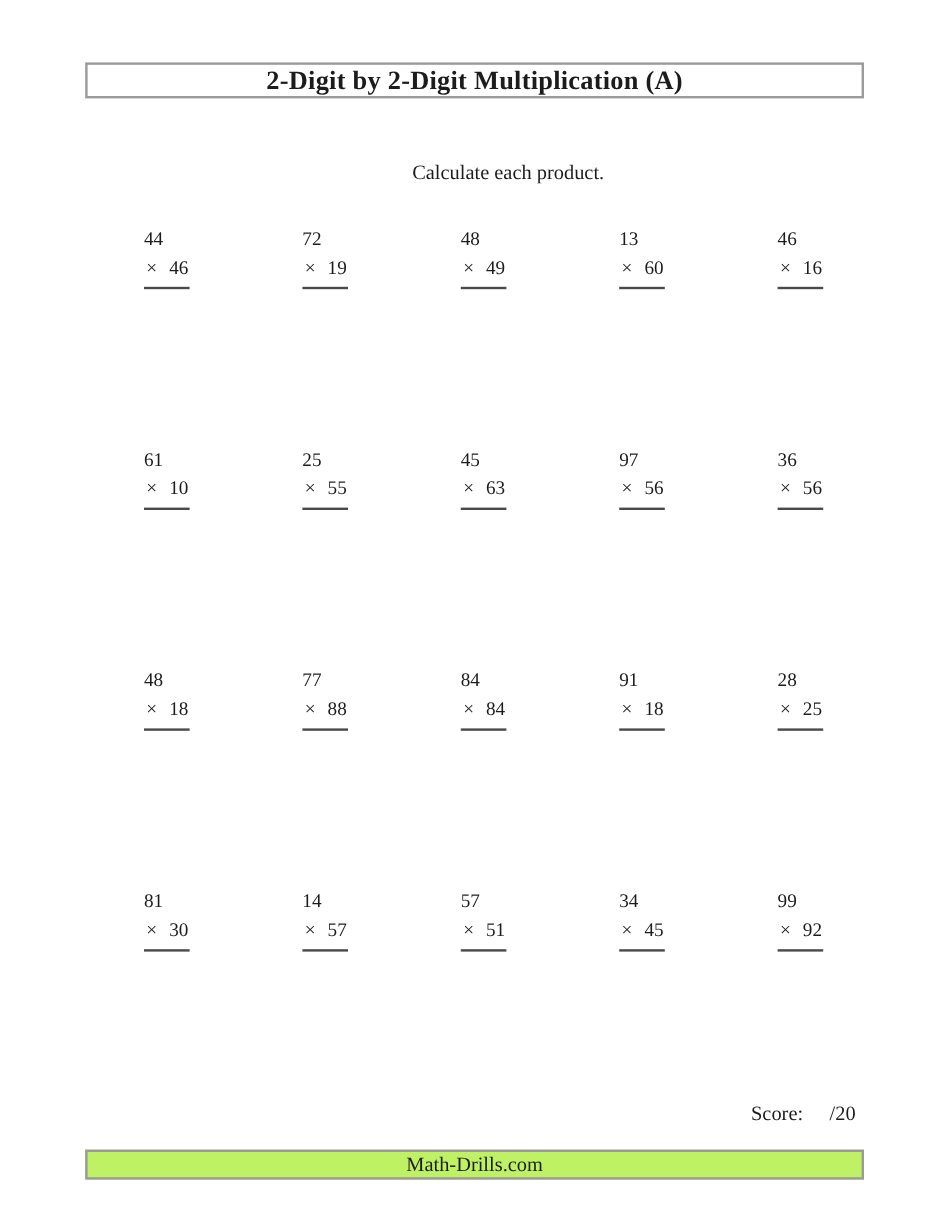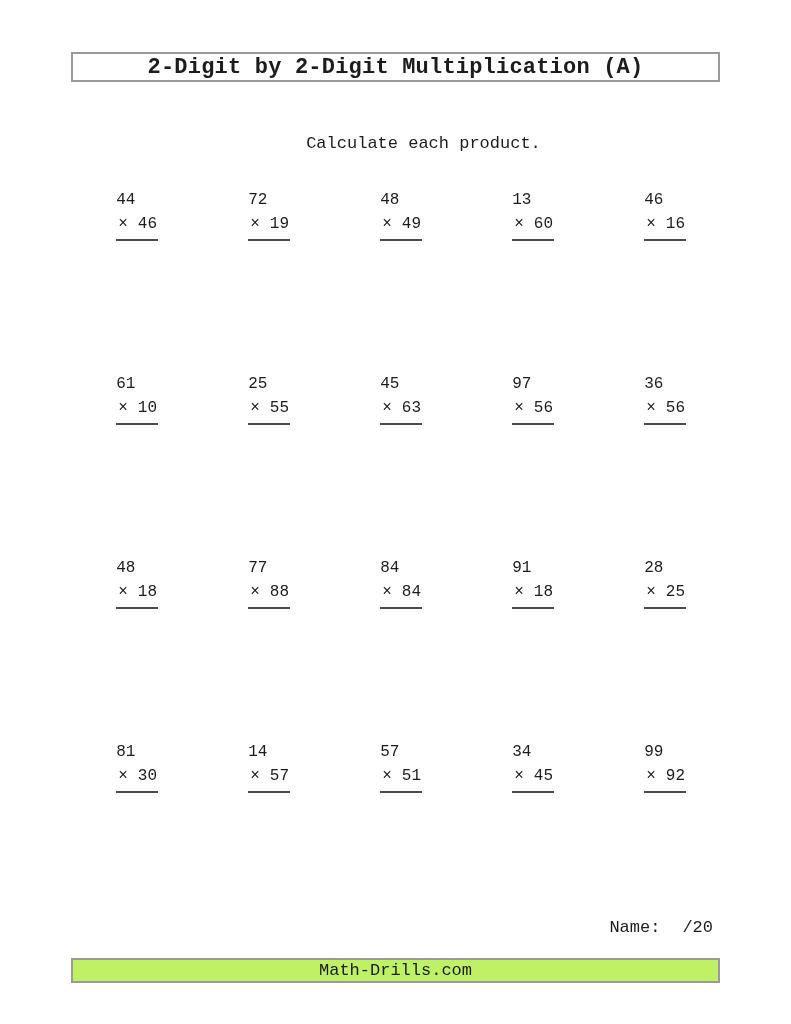"2-Digit by 2-Digit Multiplication (A)" .page { font-family: Liberation Mono, monospace -> none }
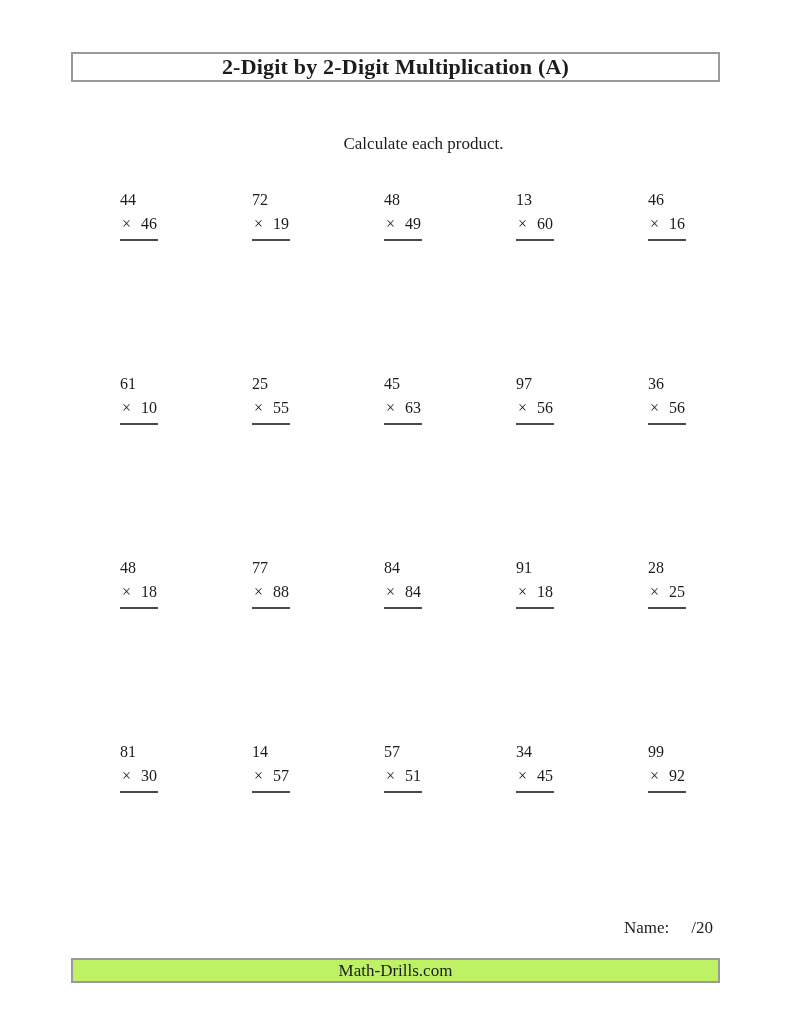"Name:" span { text: Name -> Score }
